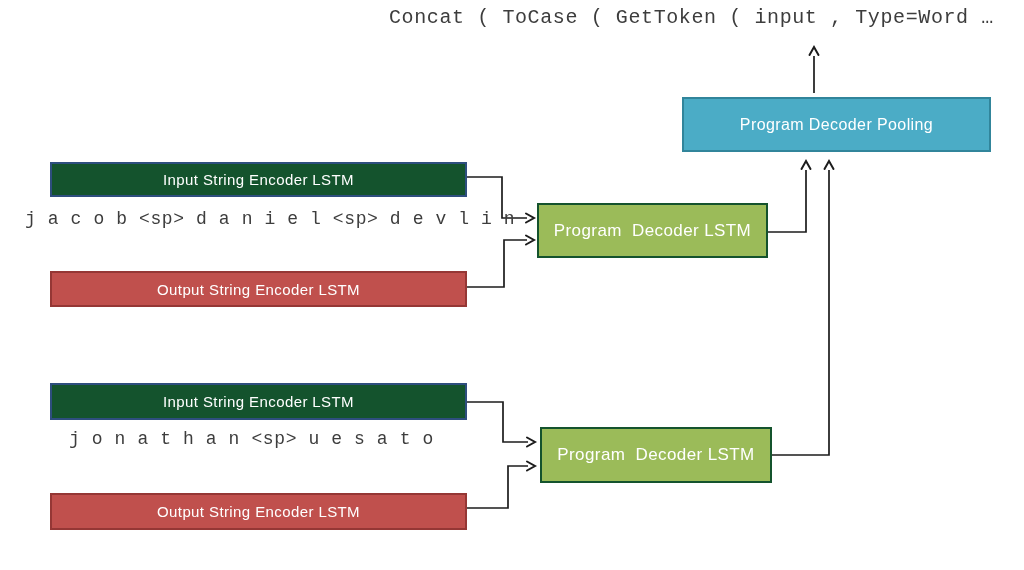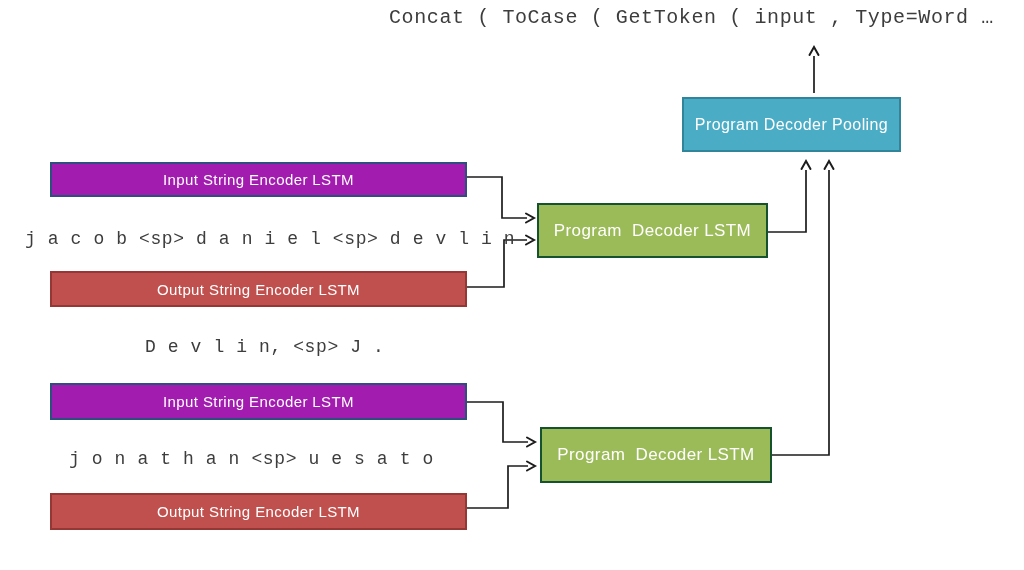"Program Decoder Pooling" #pooling { width: 219px -> 309px }
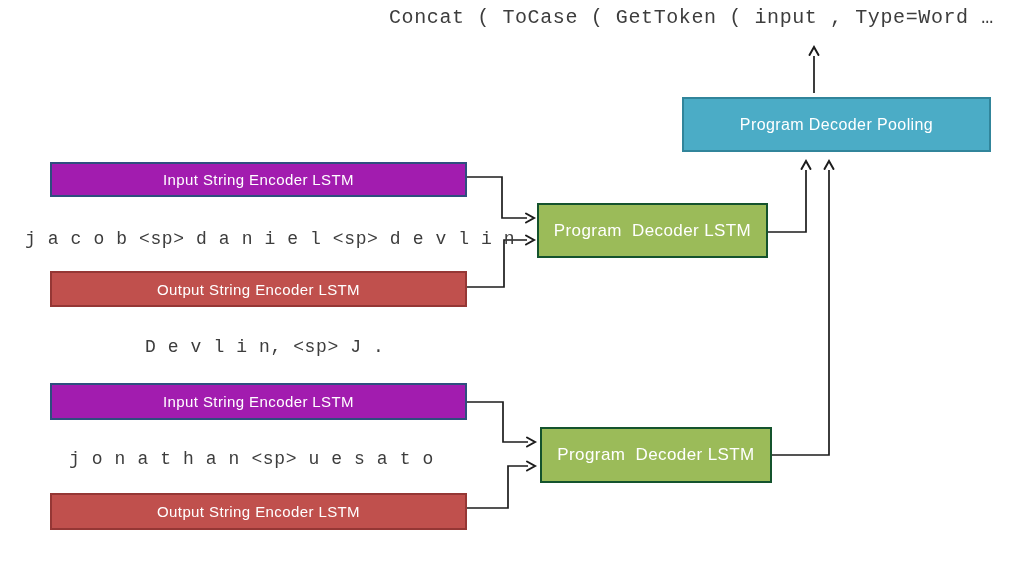"Input String Encoder LSTM" .box-blue { background: #a21caf -> #14532d }
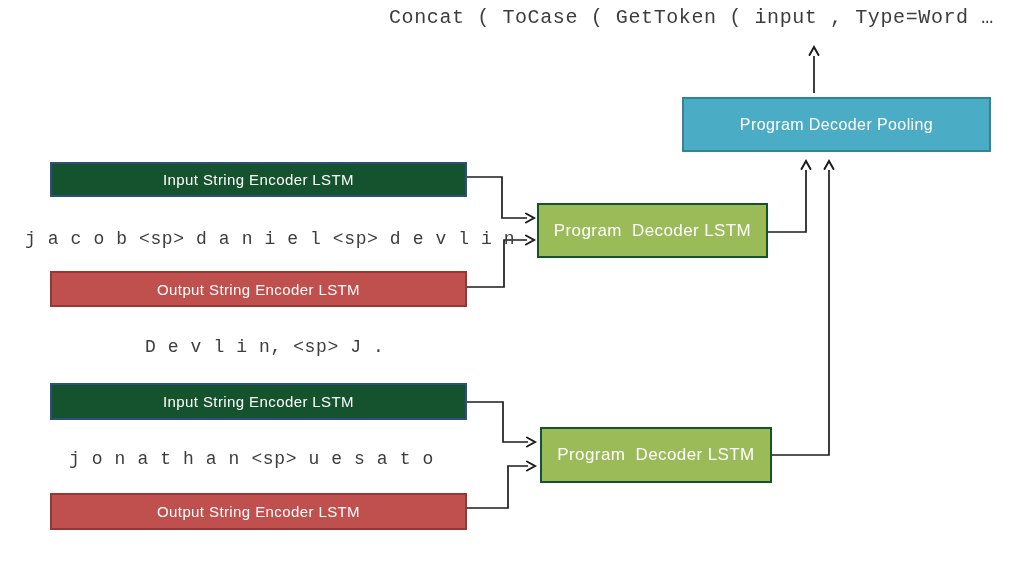"j a c o b" .char-row { margin-top: 20px -> none }
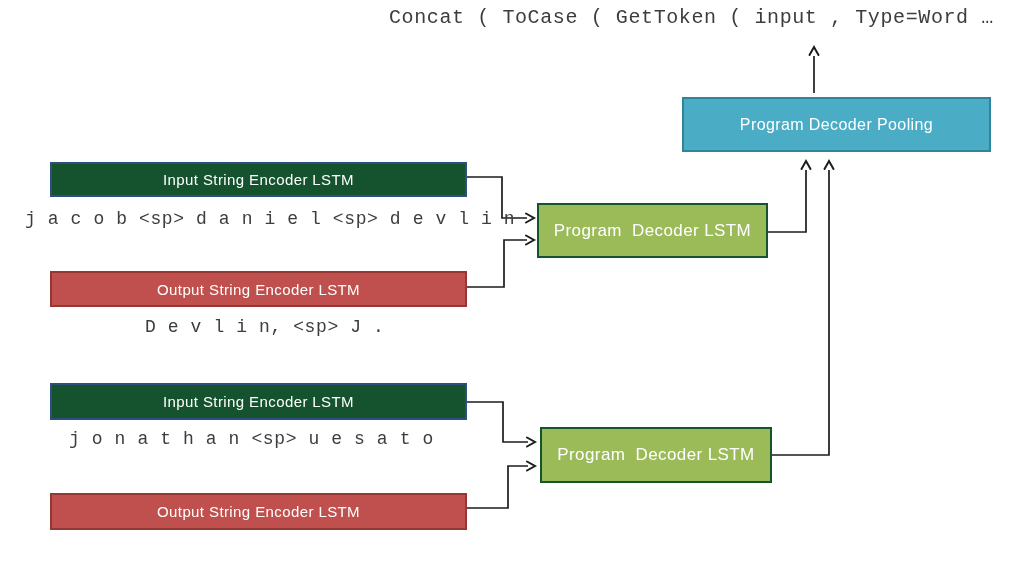"D e v l i" div.mono { html: <div>D e v l i n, &lt;sp&gt; J .</div> -> none }
